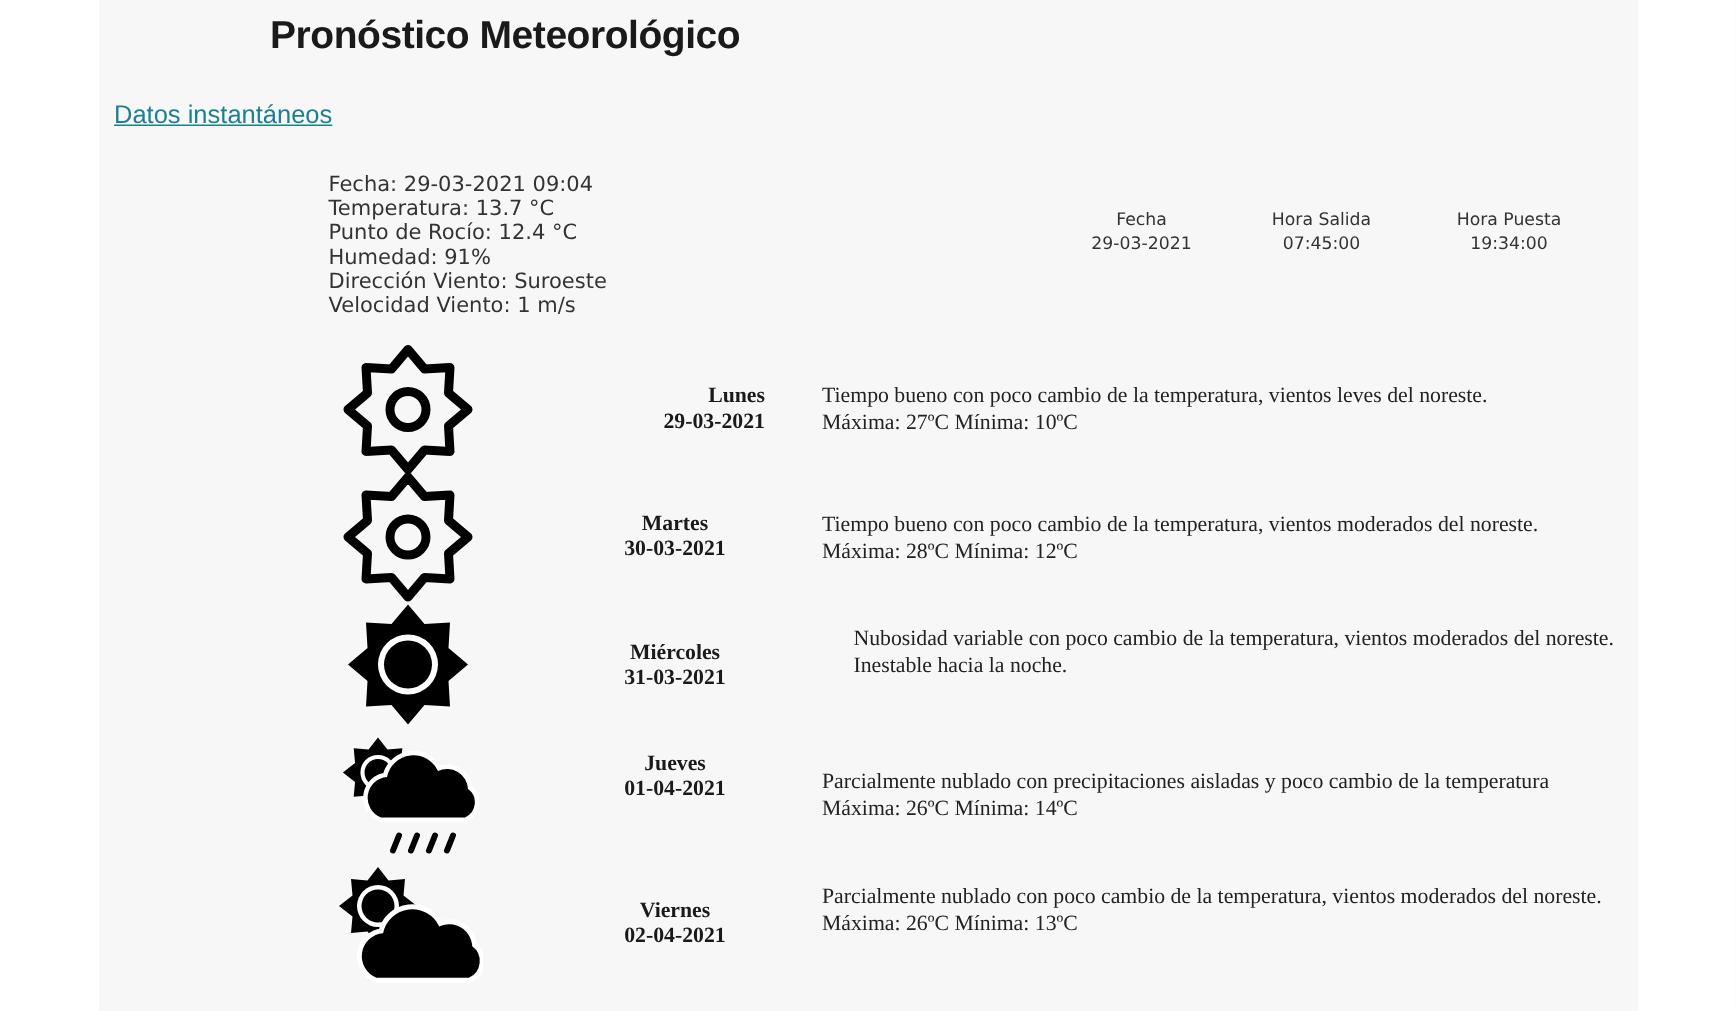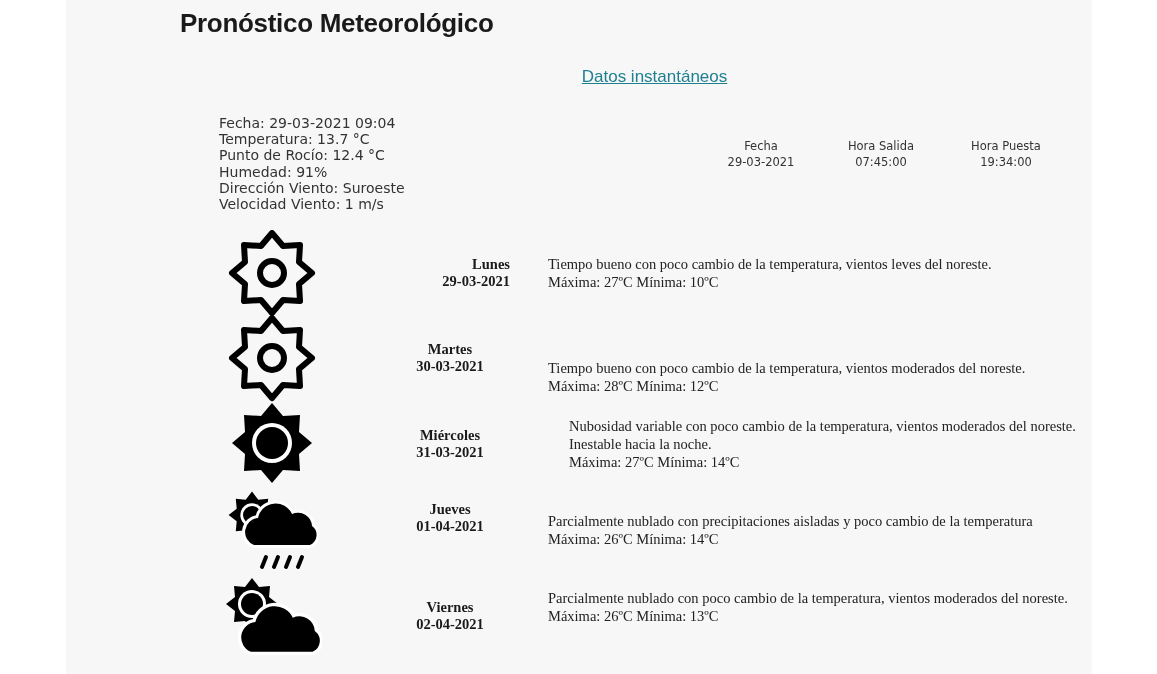"Datos instantáneos" .link { text-align: center -> none }
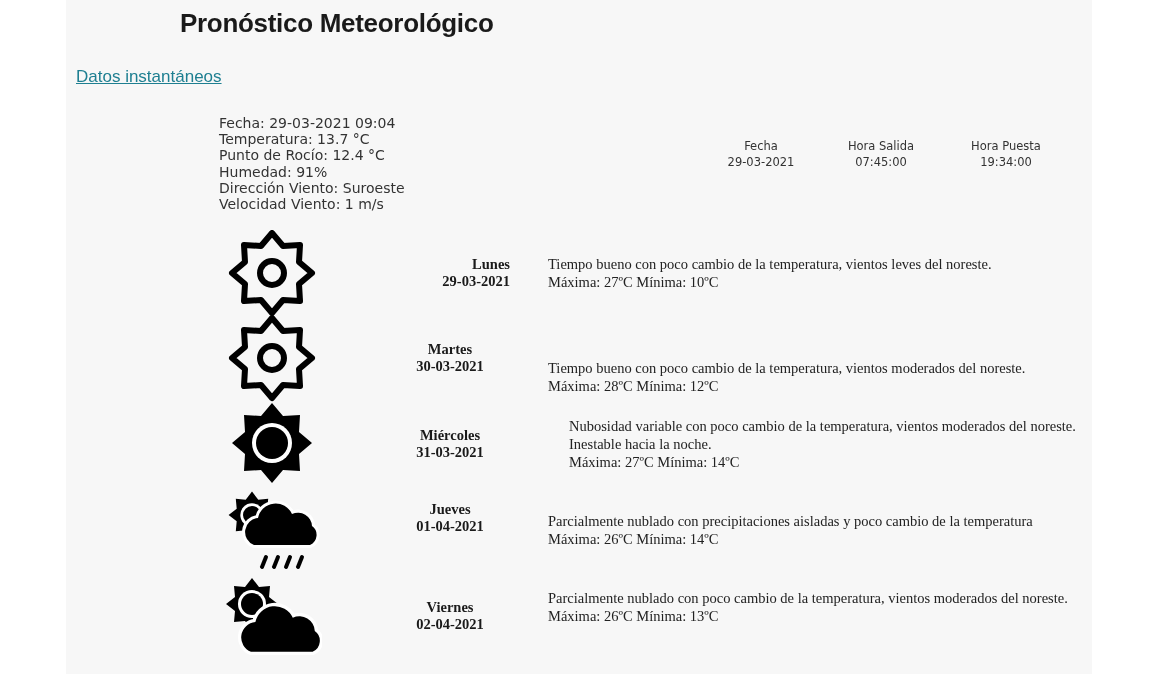"Tiempo bueno con poco cambio de la temperatura, vientos moderados" div.desc { top: 44px -> 26px }
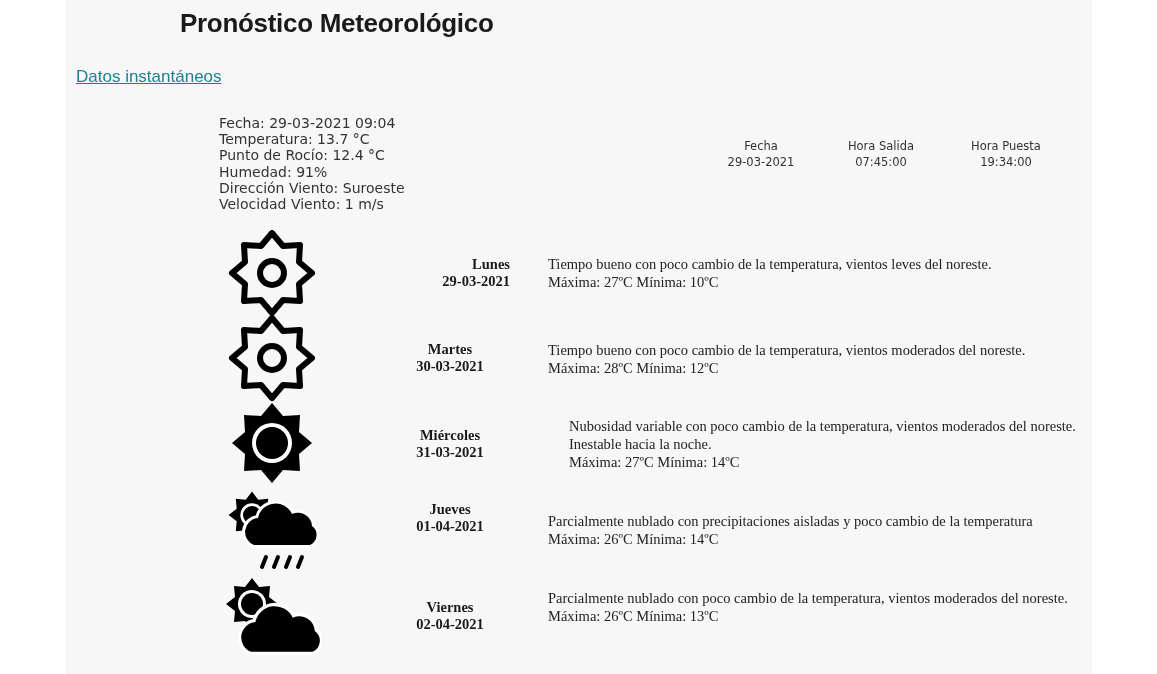"Máxima: 27ºC Mínima: 14ºC" div { html: <div>Máxima: 27ºC Mínima: 14ºC</div> -> none }
